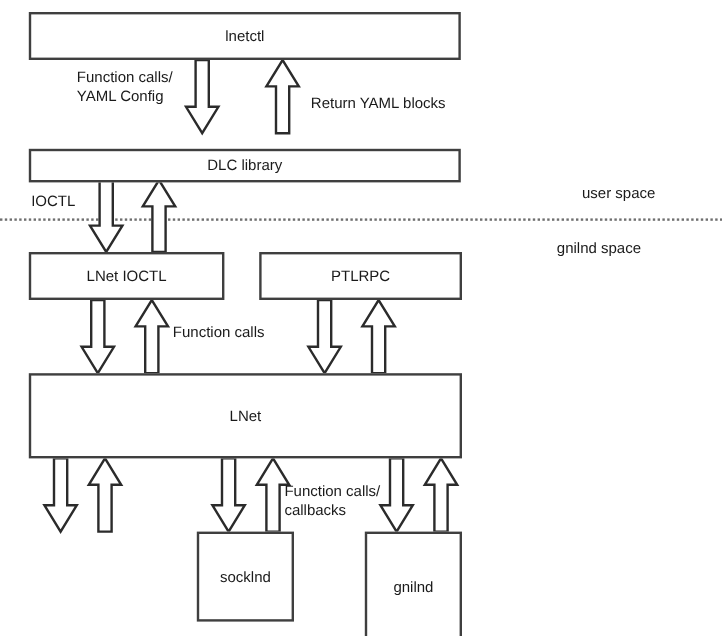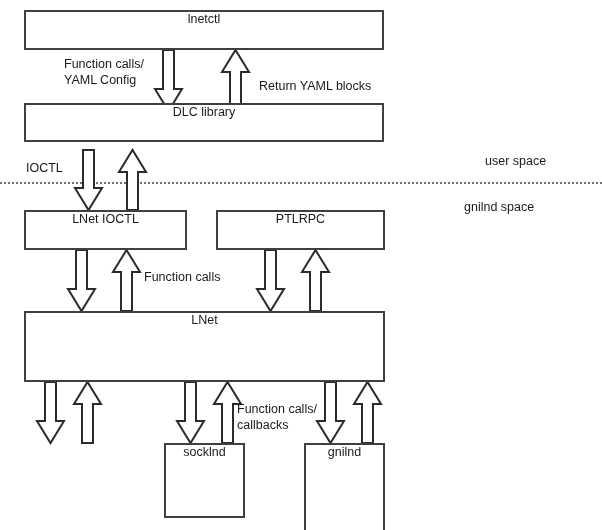"lnetctl" .node { align-items: none -> center }
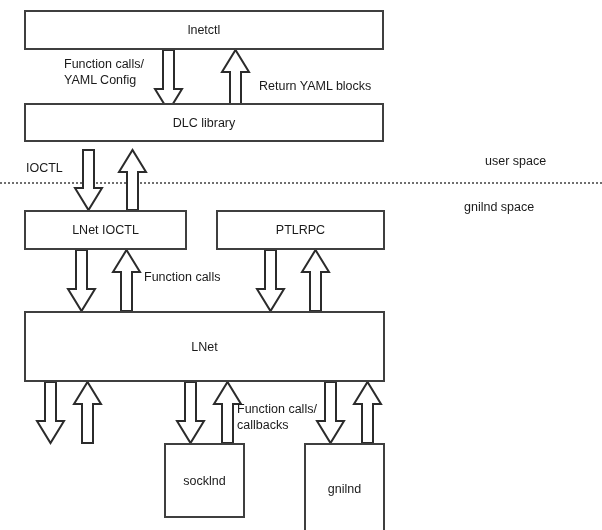"DLC library" div.node { height: 39px -> 28px; top: 103px -> 124px }
